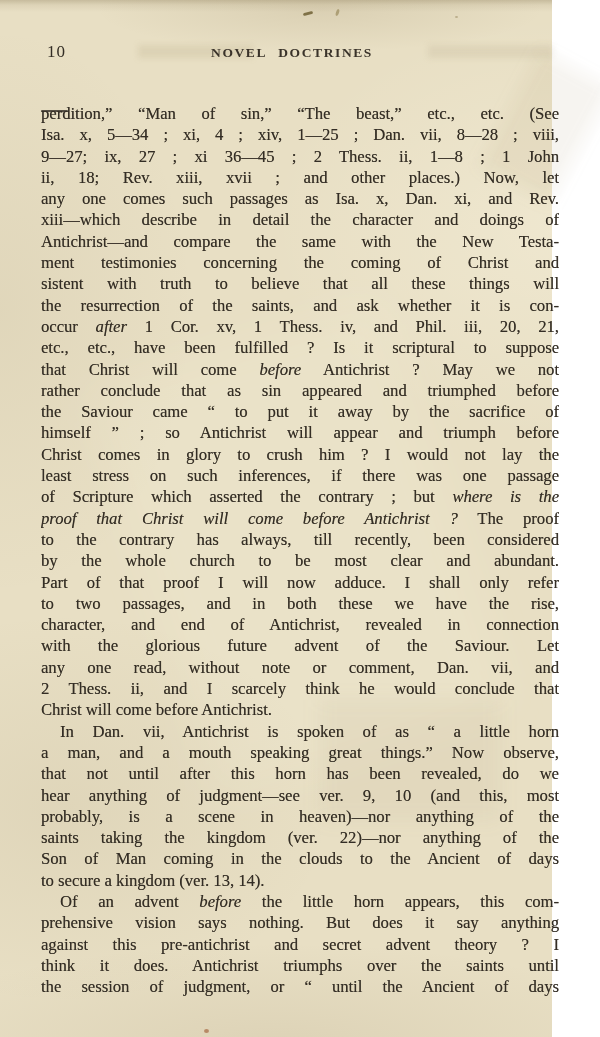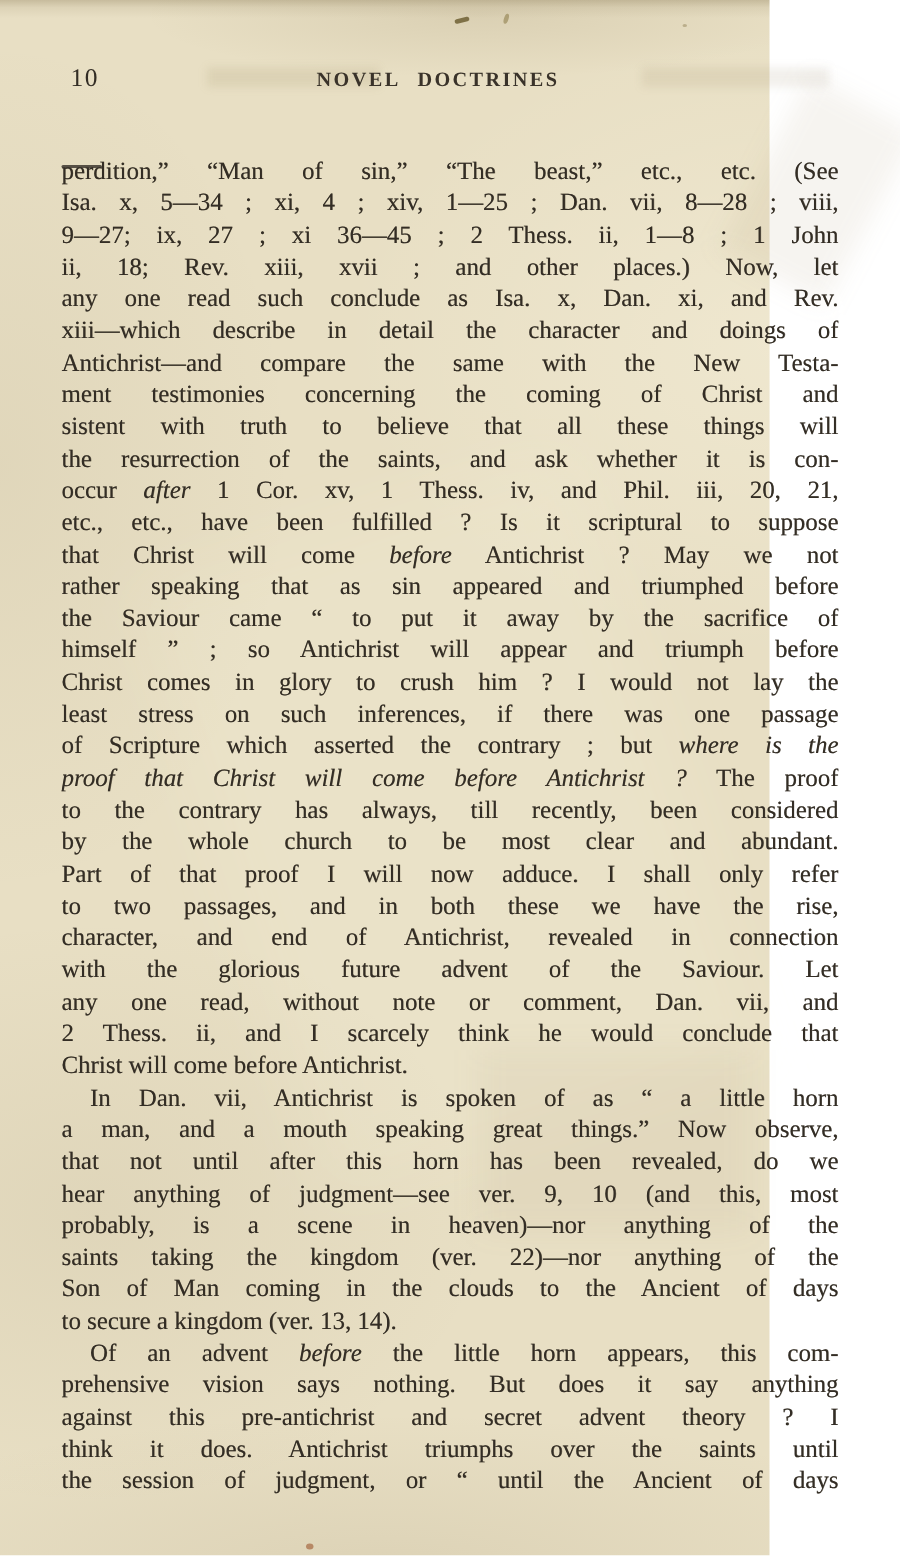"10" .page { width: 513px -> 552px }
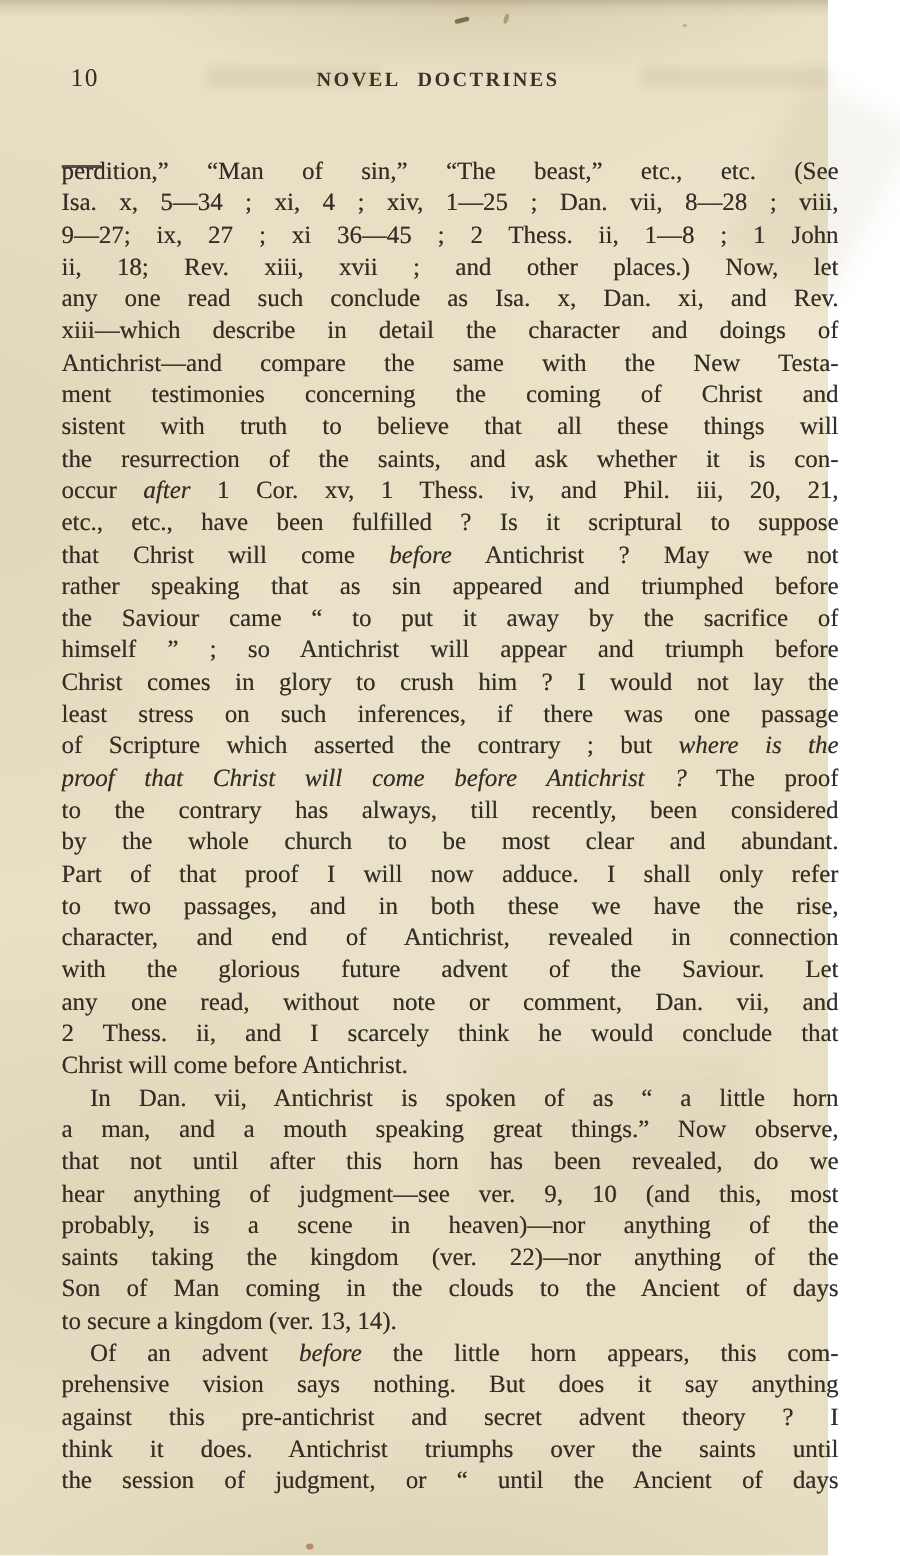"any one read such conclude" span { text: read such conclude -> comes such passages }
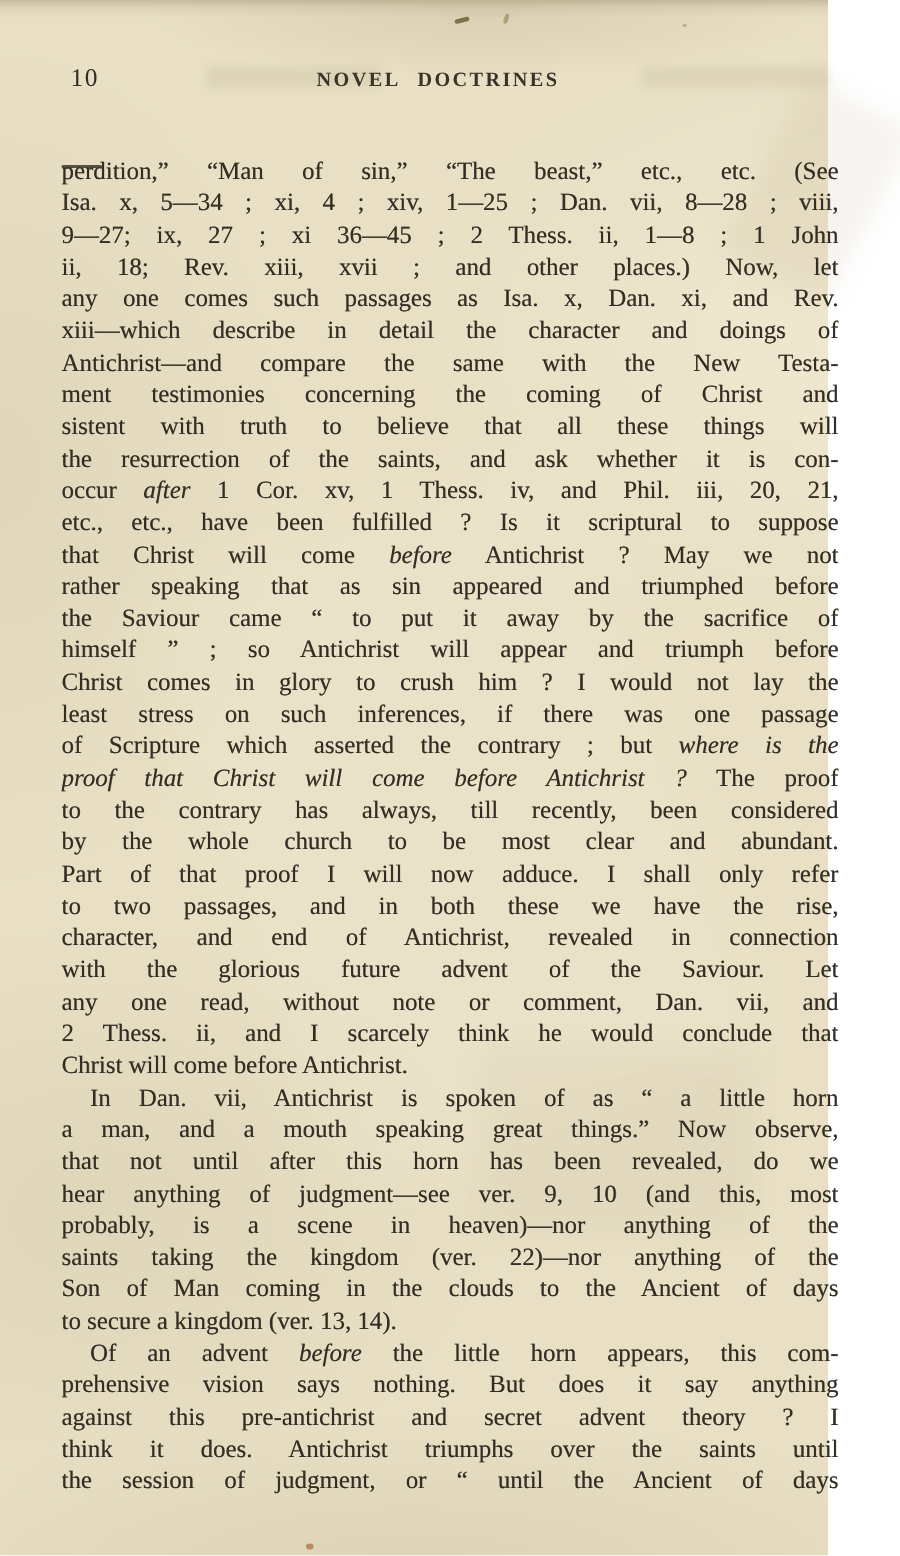"rather speaking that as sin" span { text: speaking -> conclude }
